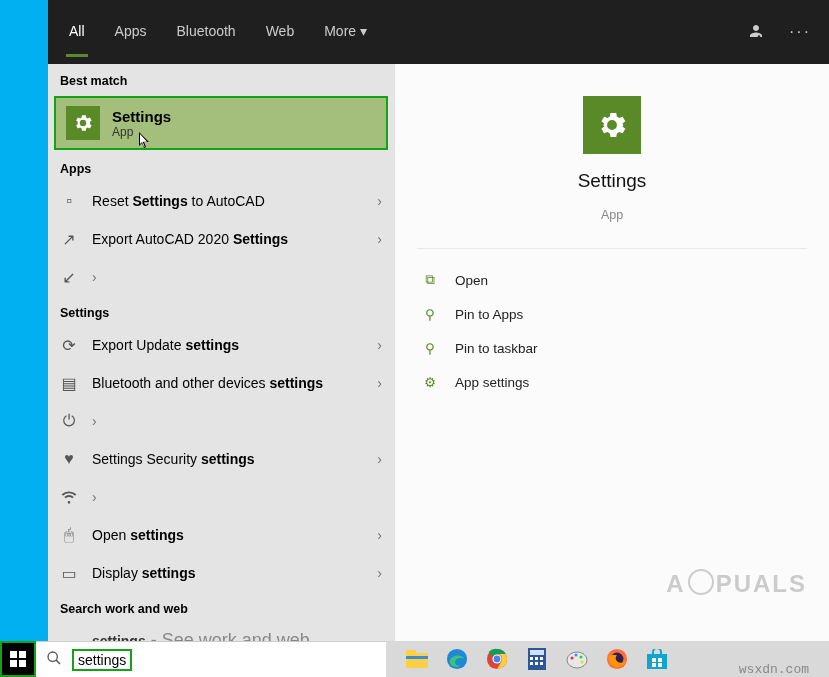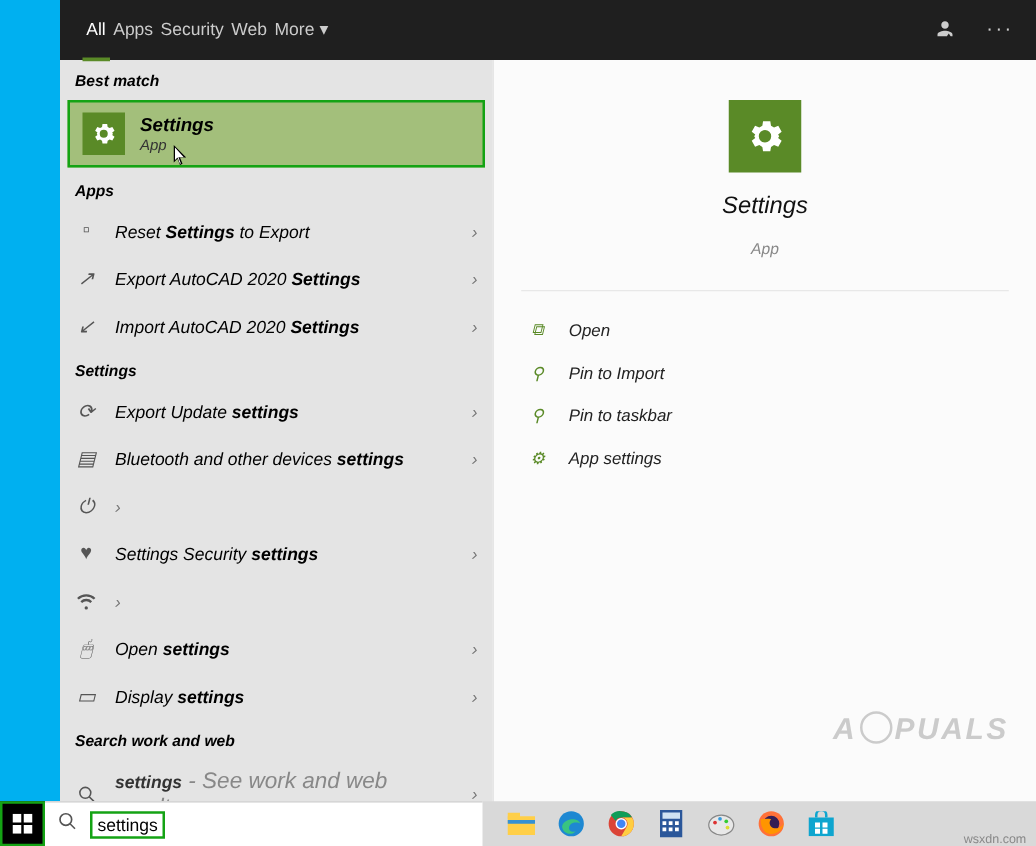"All" .tabs { gap: none -> 24px; height: 48px -> 64px }
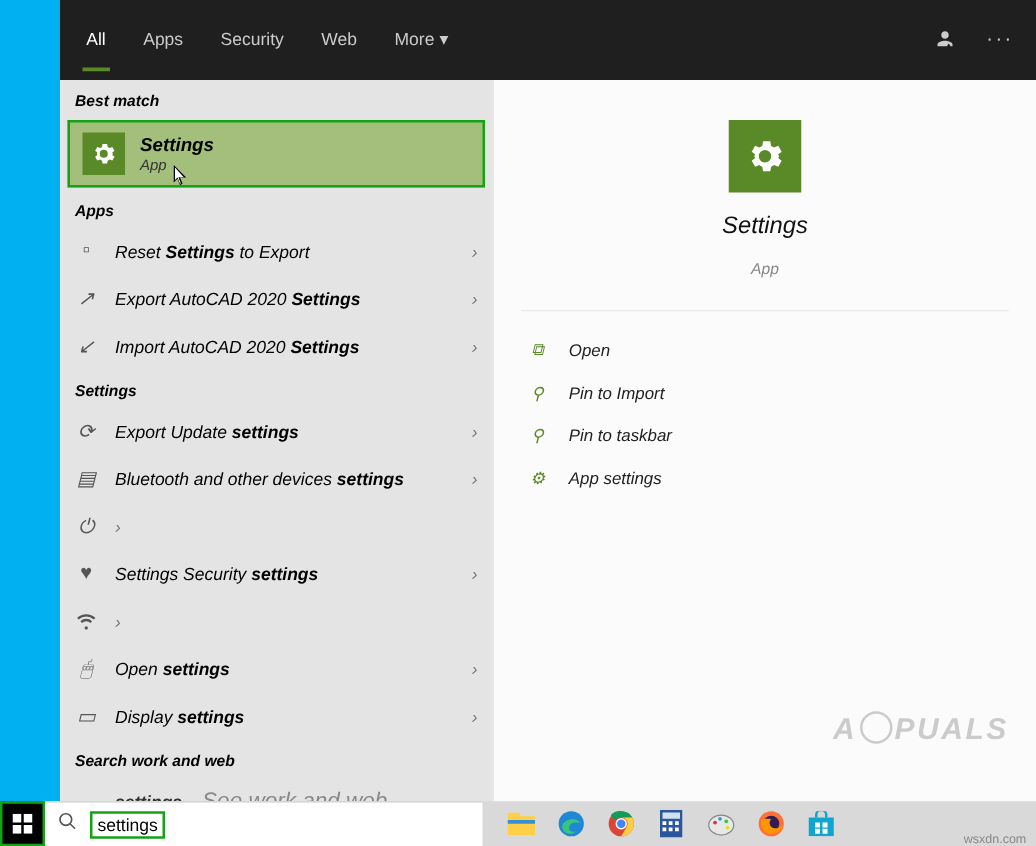"Security" div.tab { text: Security -> Bluetooth }
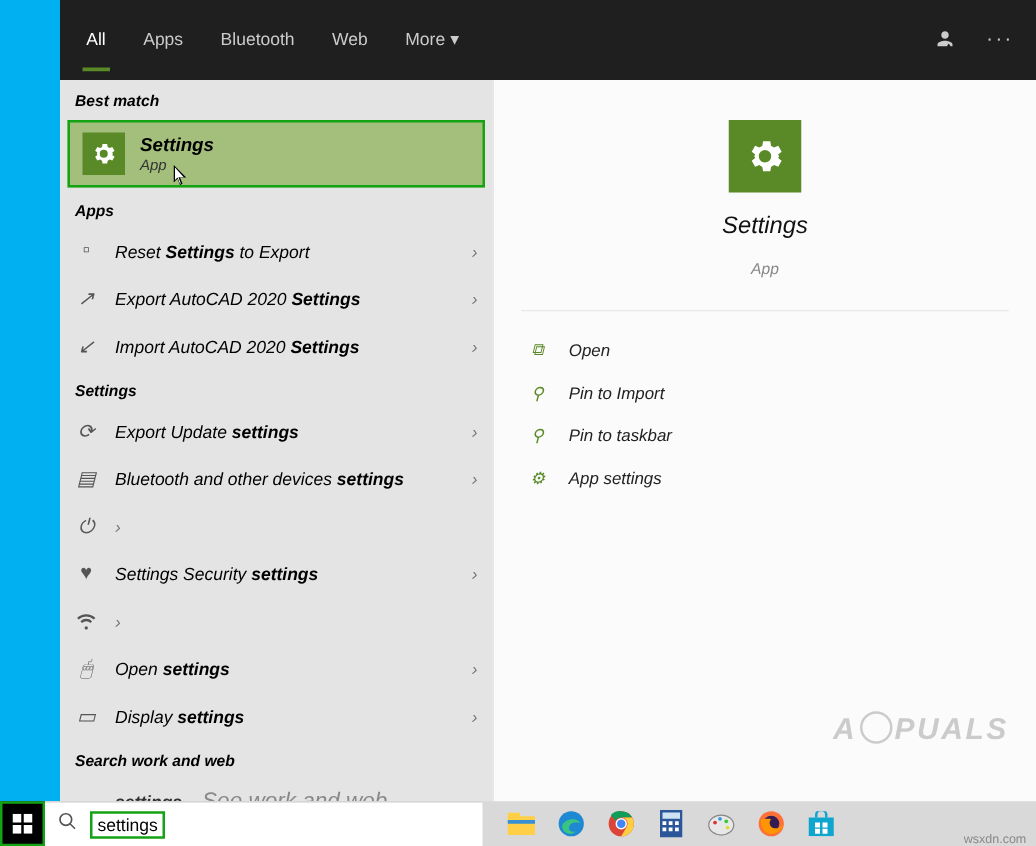"Best match" .body { background: #e5e5e5 -> #ef4444; font-style: italic -> none }
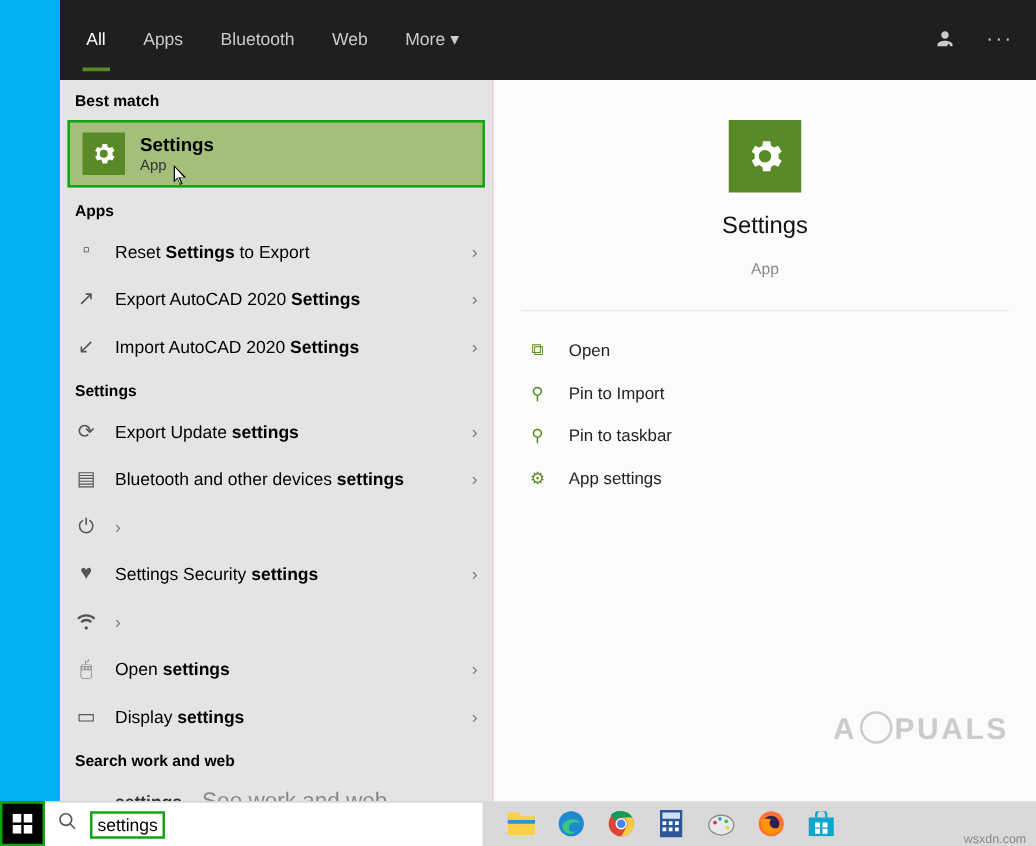"to Export" span { text: Export -> AutoCAD }
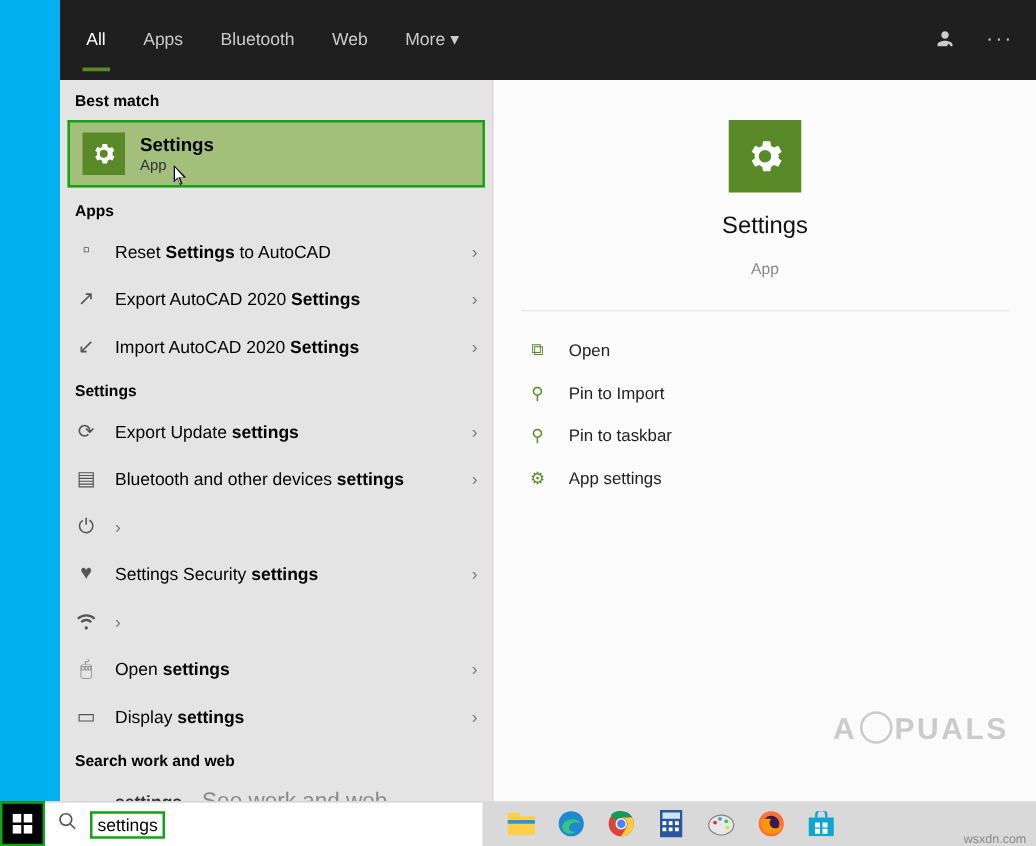"Import AutoCAD 2020 Settings" span.lbl { html: <span><span>Import AutoCAD 2020 </span><b>Settings</b><span></span></span> -> none }
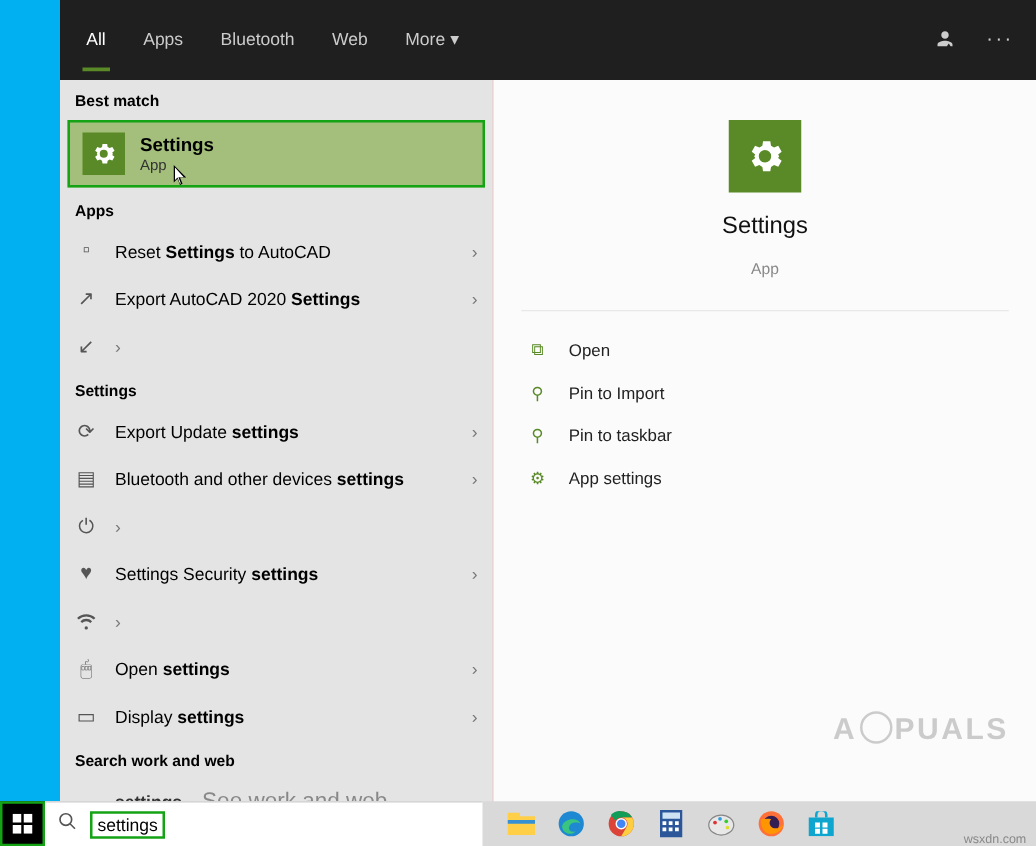"Pin to Import" span { text: Import -> Apps }
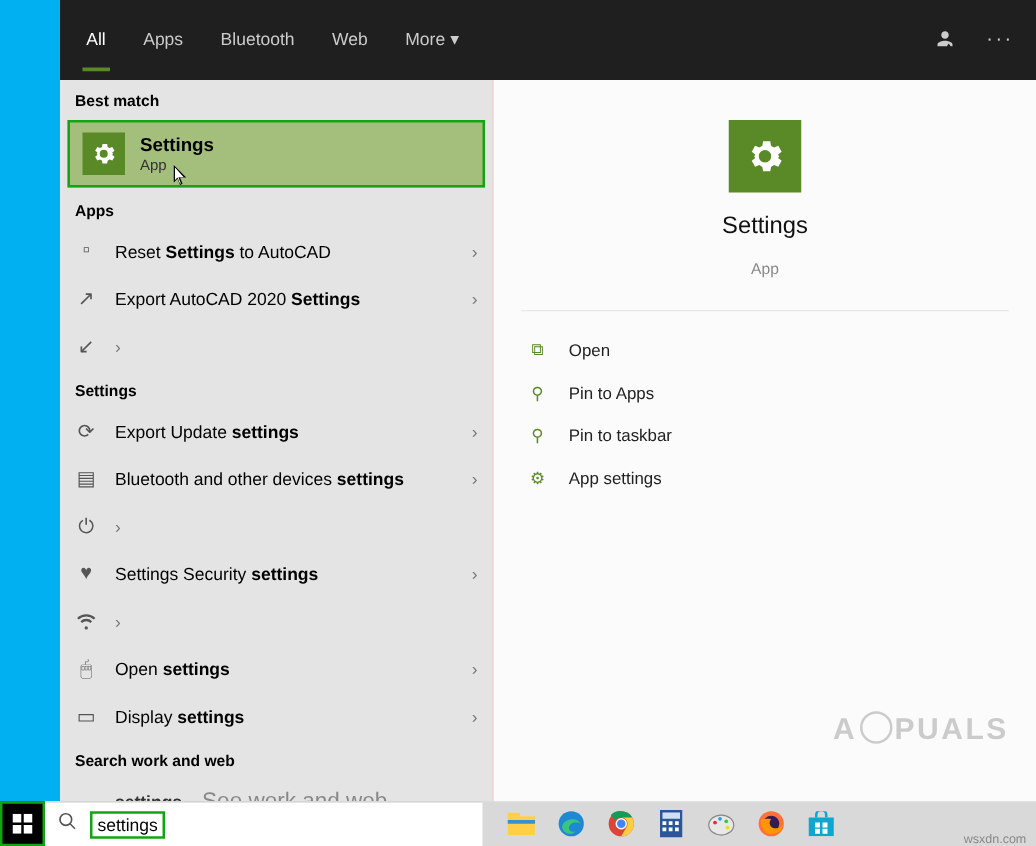"wsxdn.com" .credit { font-family: none -> Liberation Mono, monospace; font-size: 10px -> 13px; right: 8px -> 20px }
